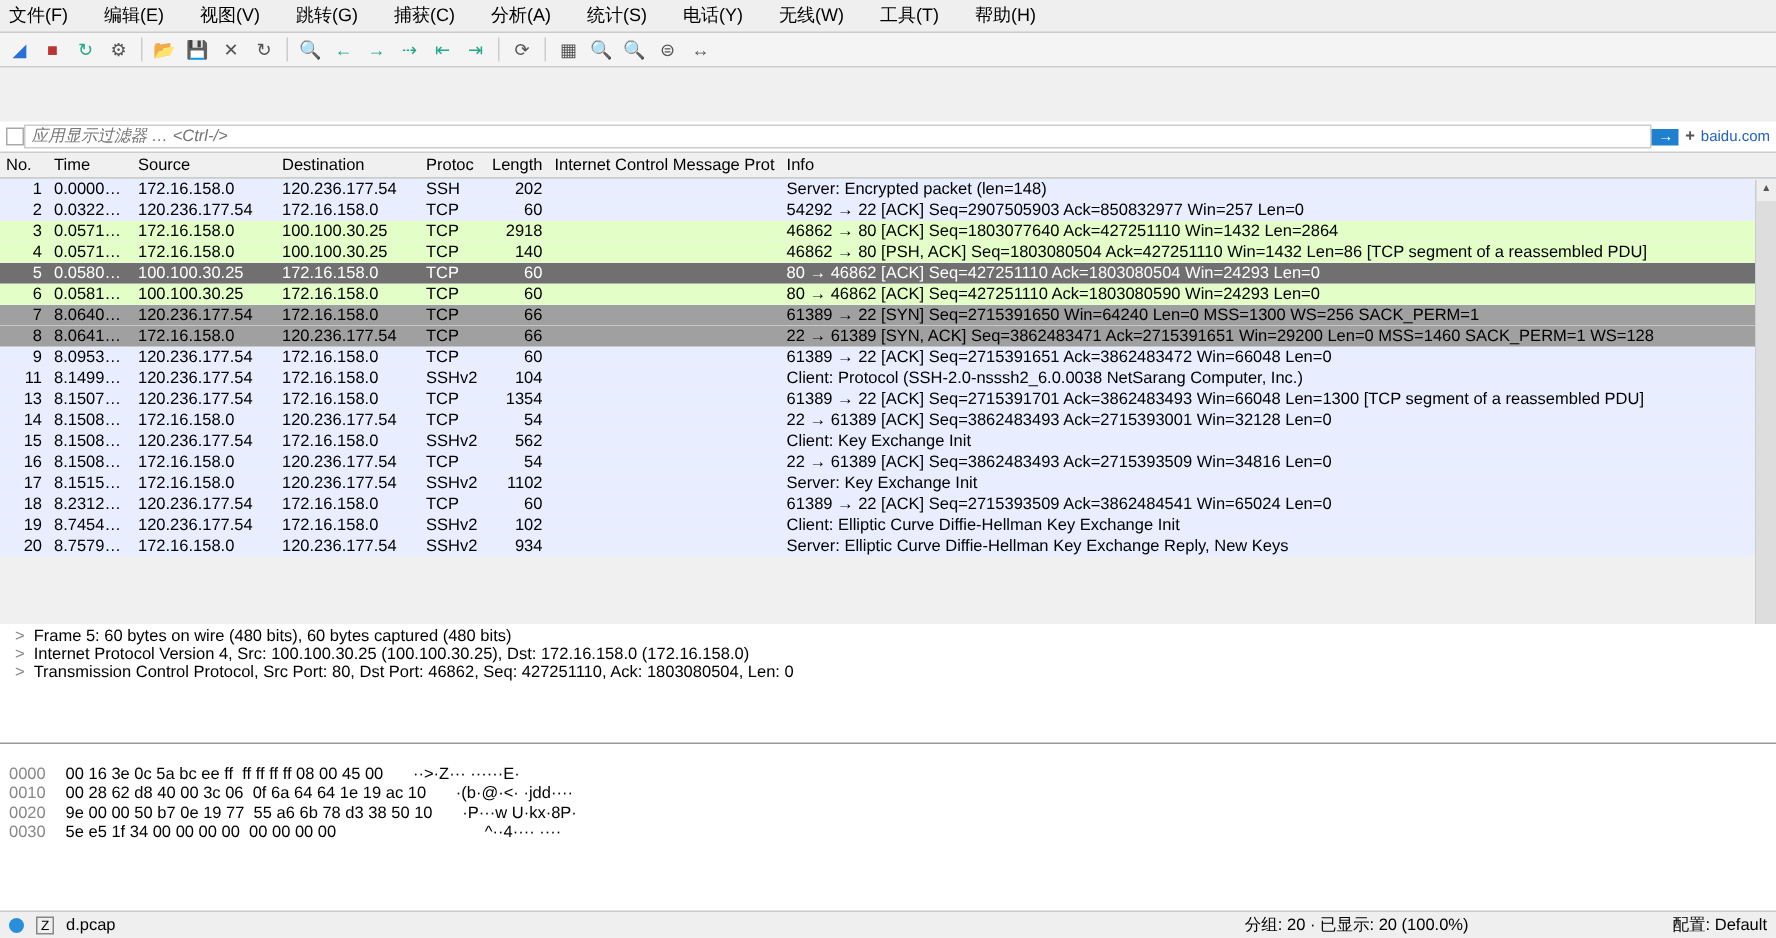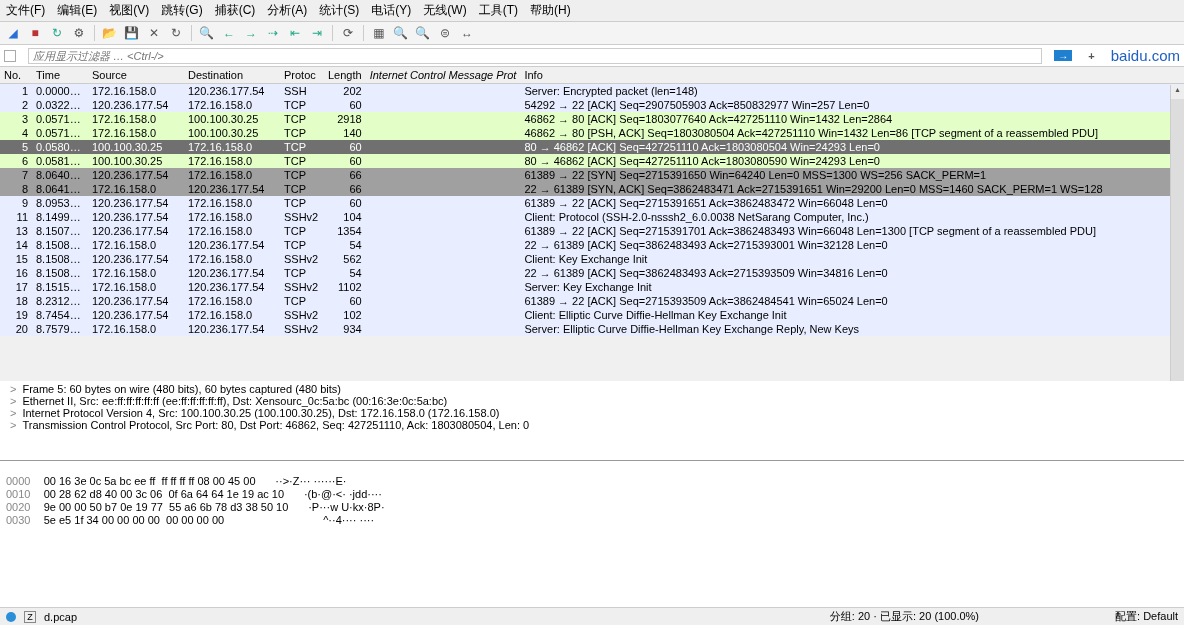"文件(F)" .menubar { gap: 12px -> 24px }
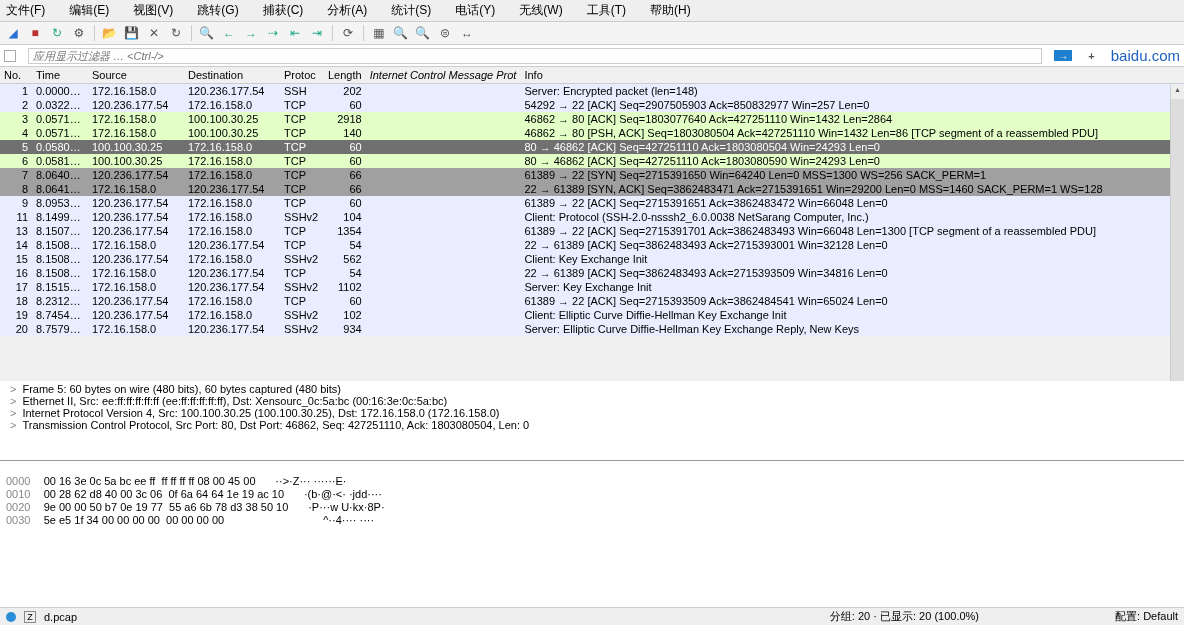"应用显示过滤器 … <Ctrl-/>" .filterbar { gap: 12px -> 0; margin-top: none -> 36px }
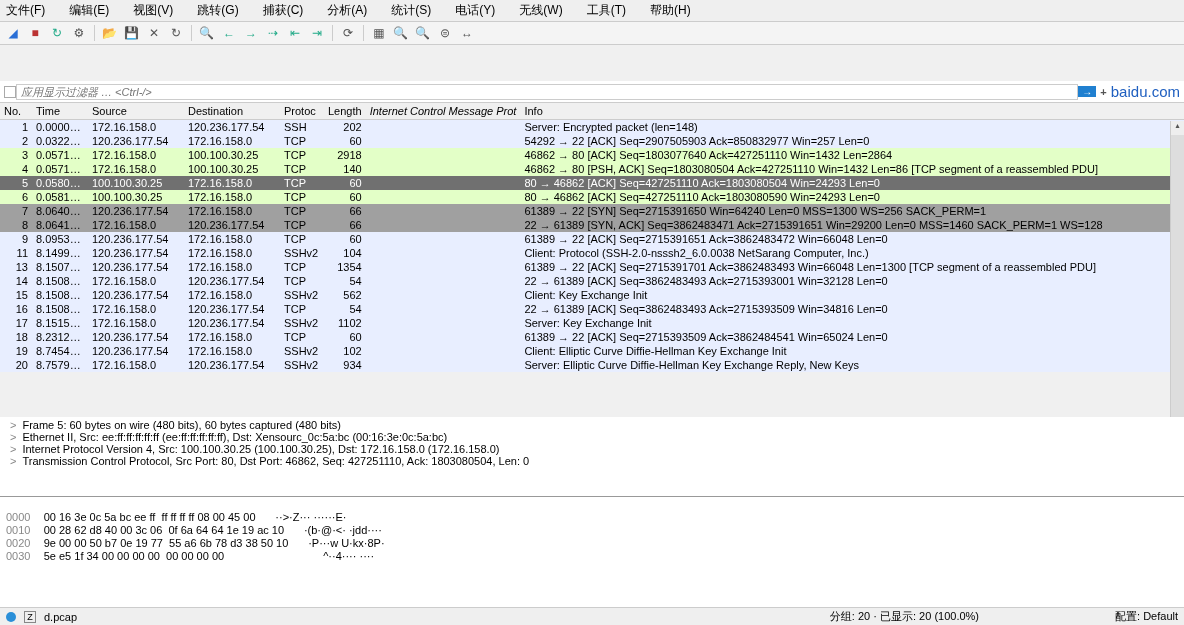"baidu.com" .filterbar .ext { font-size: 15px -> 10px }
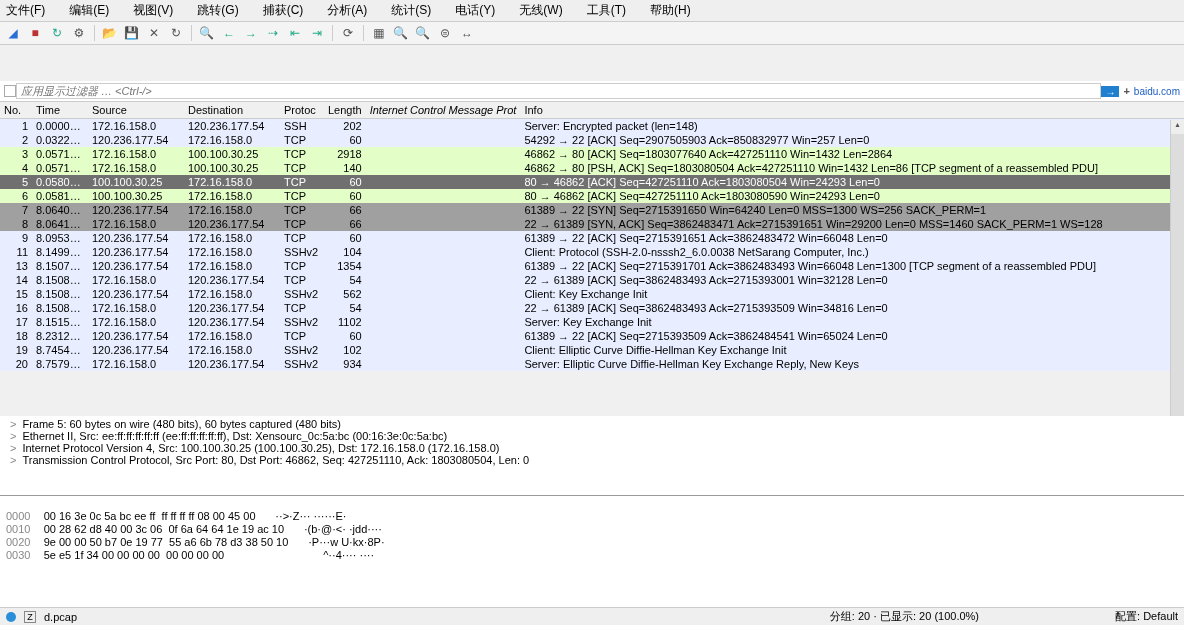"Internet Control Message Prot" .col-icmp { font-style: italic -> none }
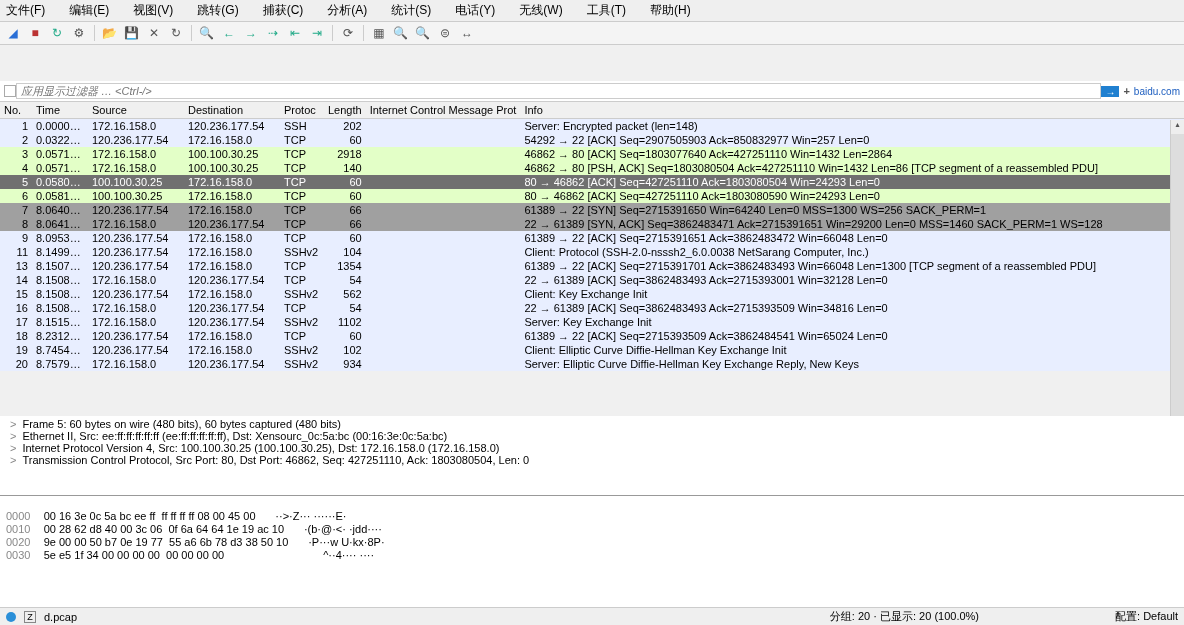"Ethernet II, Src: ee:ff:ff:ff:ff:ff" div.row { html: <div>Ethernet II, Src: ee:ff:ff:ff:ff:ff (ee:ff:ff:ff:ff:ff), Dst: Xensourc_0c:5a:bc (00:16:3e:0c:5a:bc)</div> -> none }
